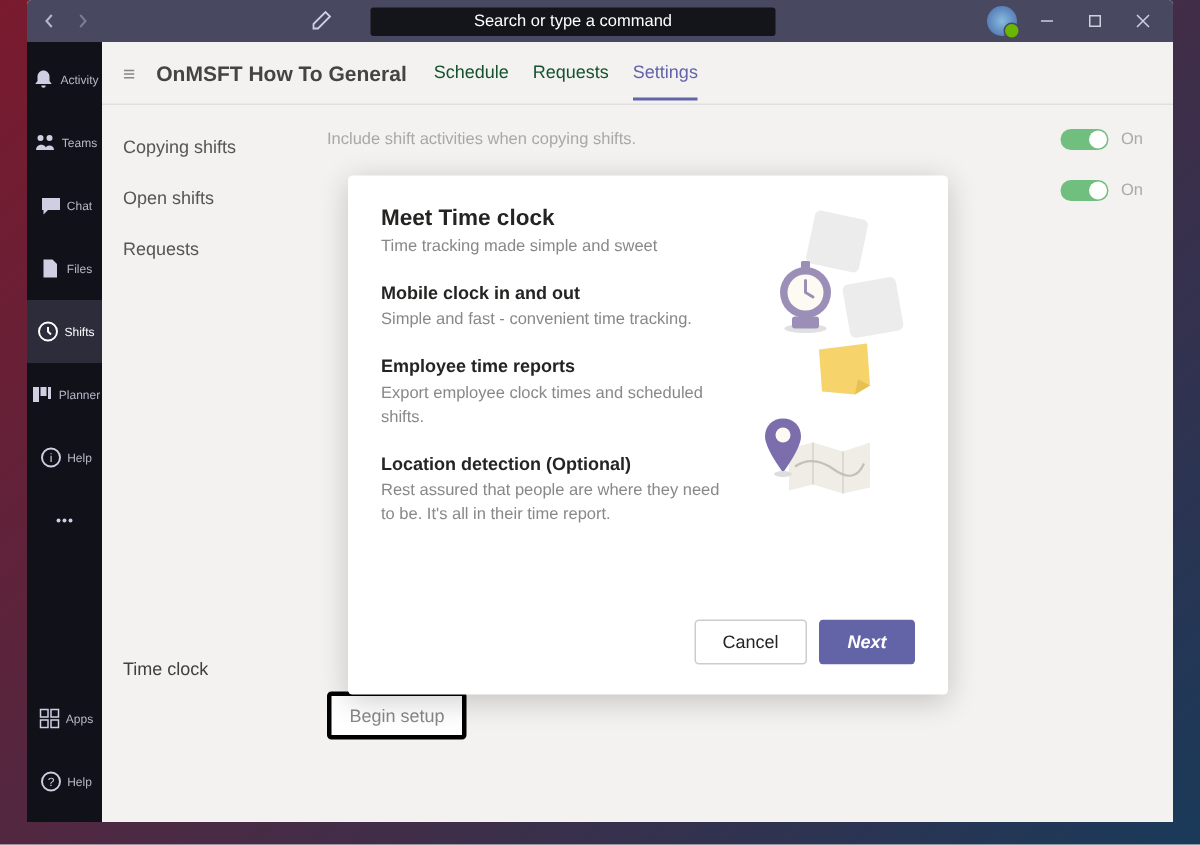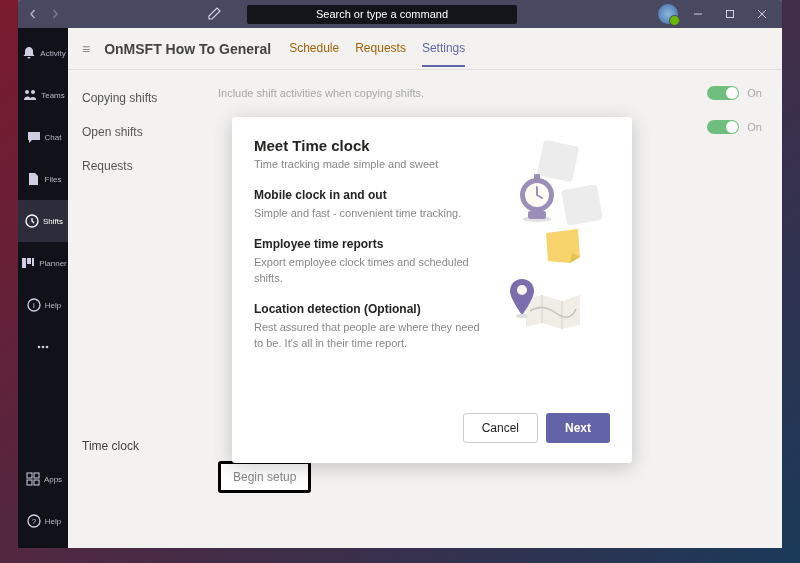"Schedule" .tab { color: #a16207 -> #14532d }
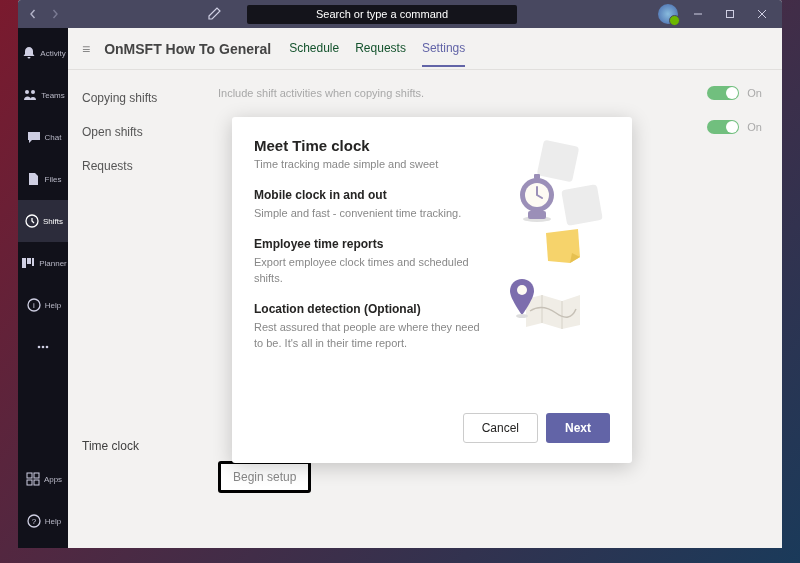"Next" .btn-primary { font-style: none -> italic }
